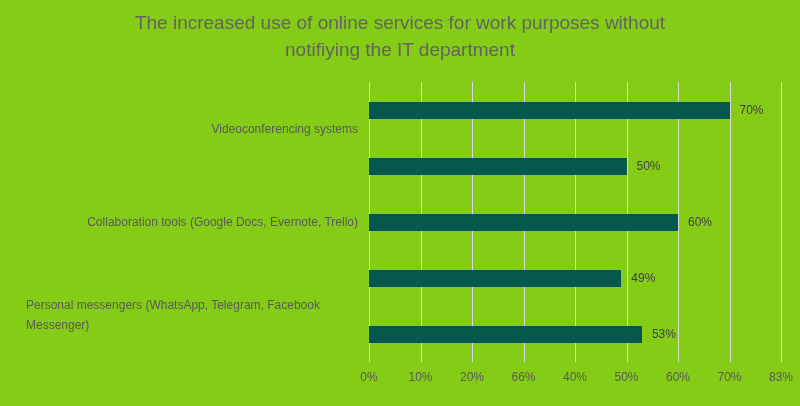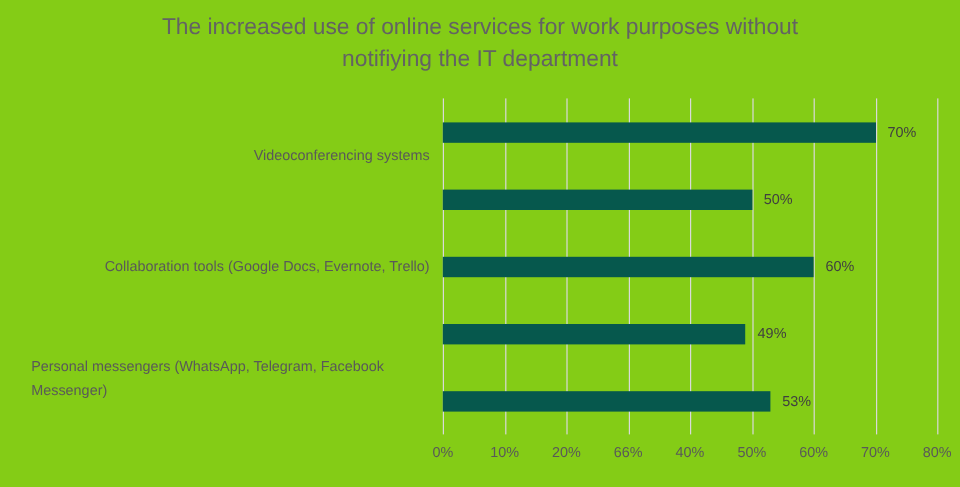"80%" span { text: 80% -> 83% }
